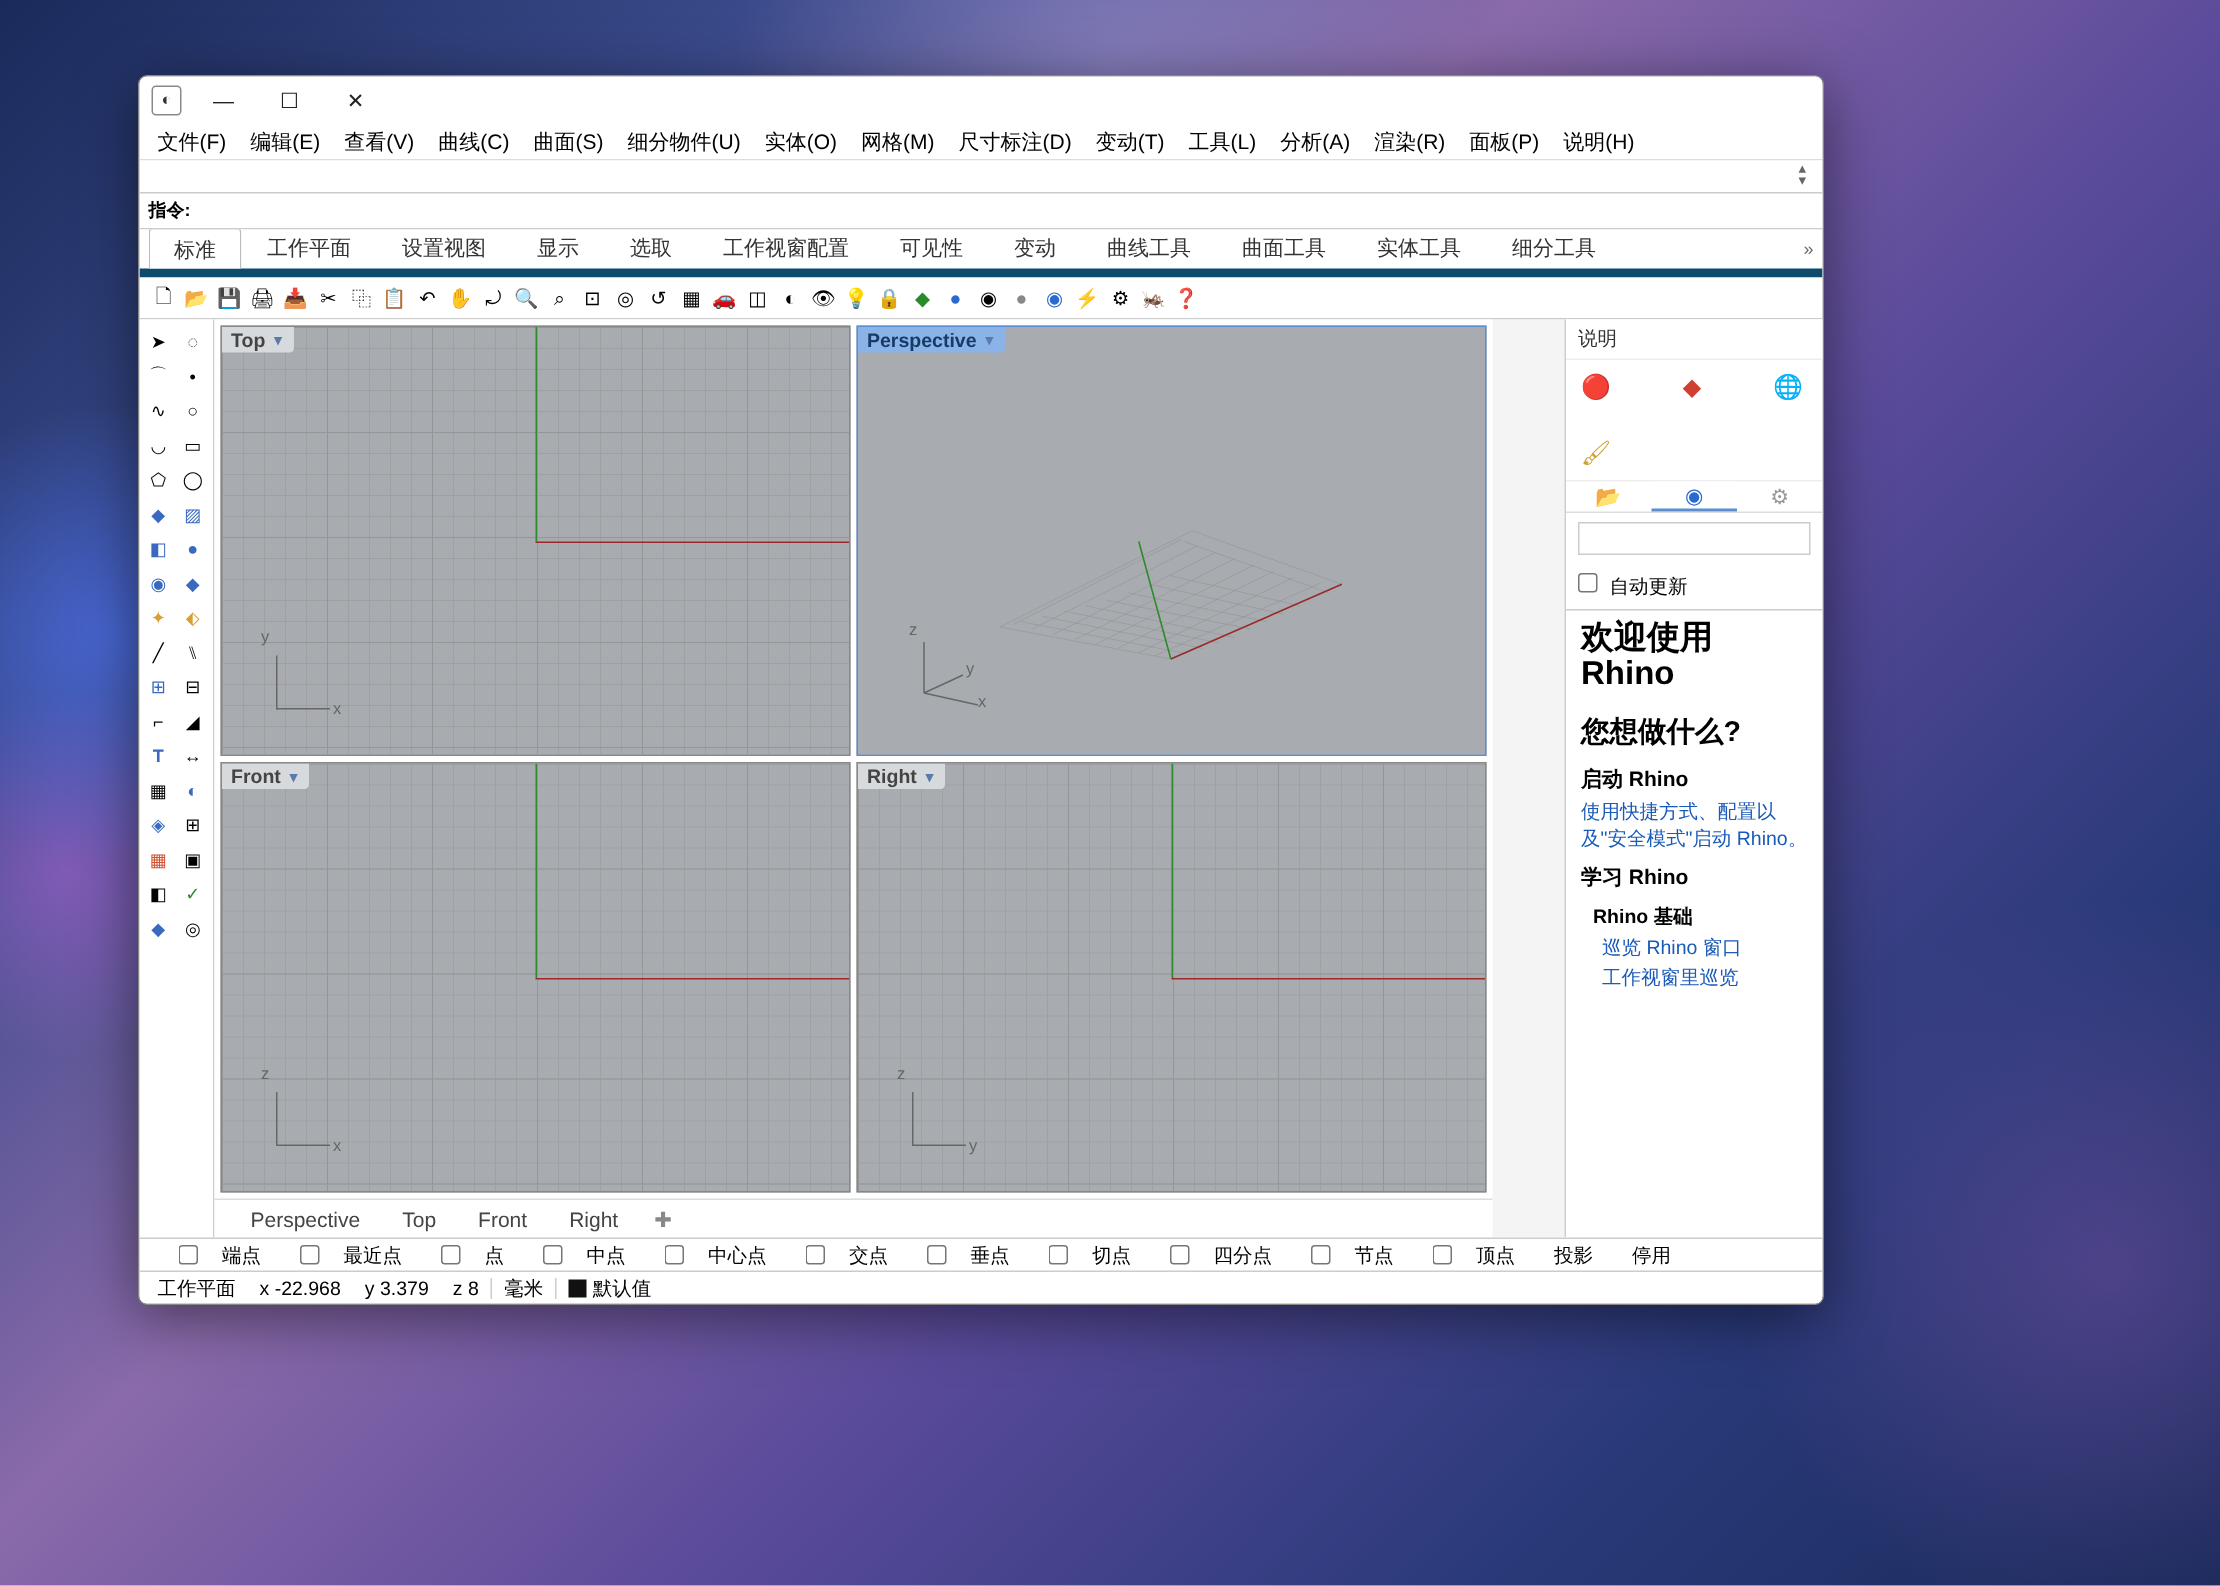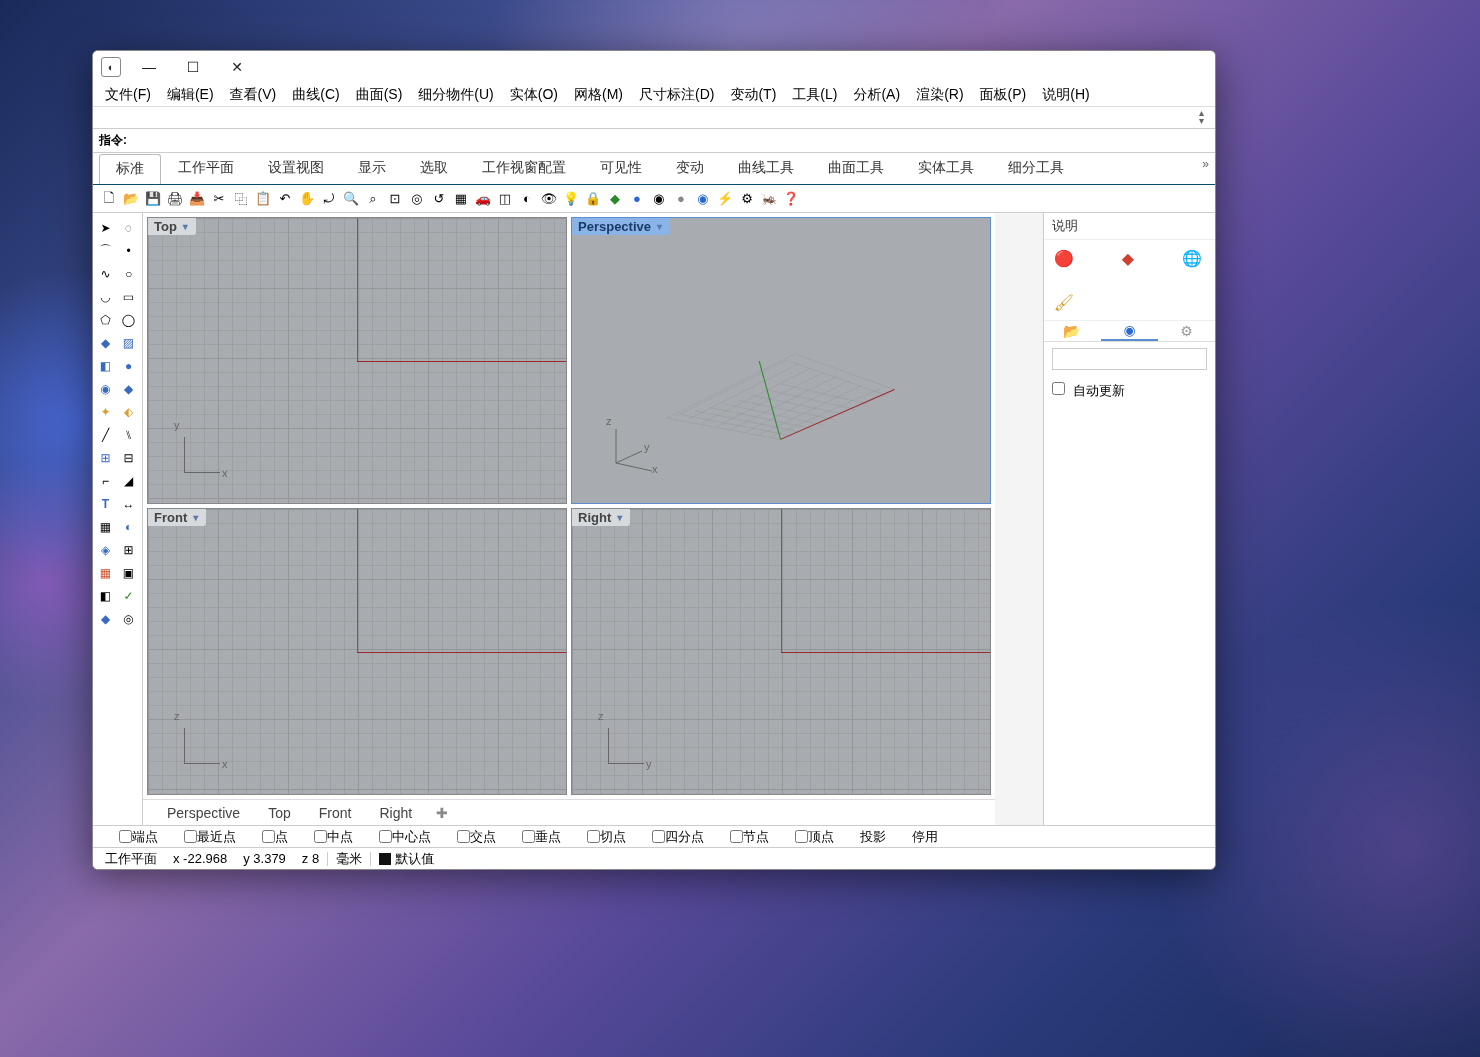"标准" .tabstrip { align-items: flex-start -> center; border-bottom: 1px solid #0c4a6e -> 6px solid #0c4a6e }
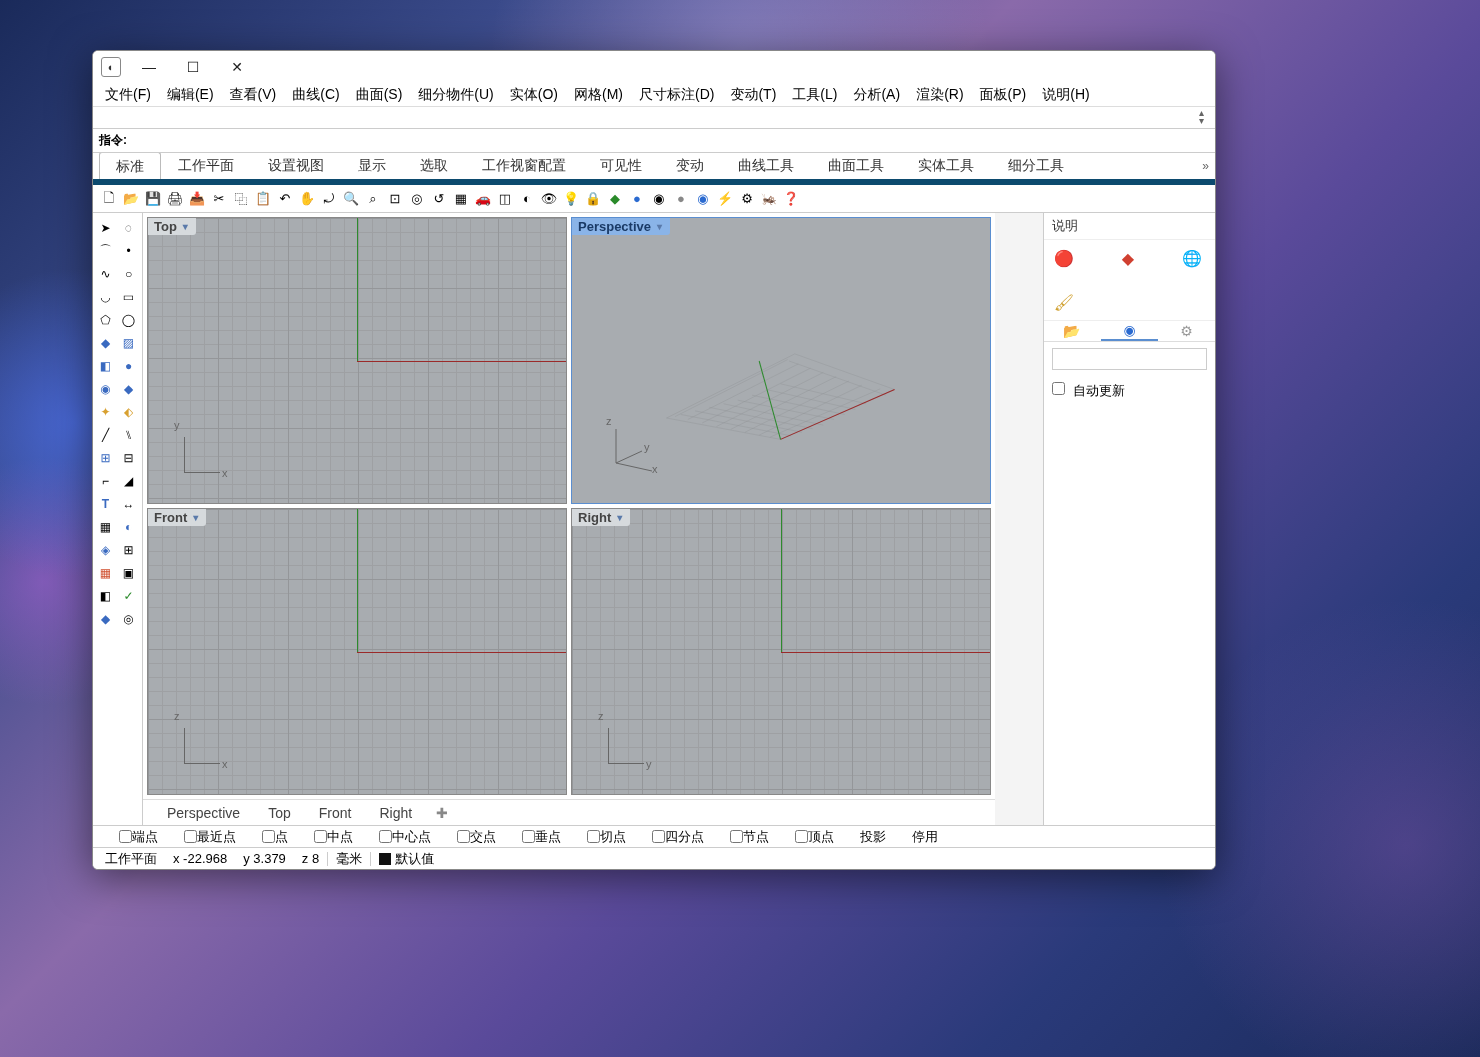"欢迎使用 Rhino" div.rp-help { html: none -> <div> <h1>欢迎使用 Rhino</h1> <h2>您想做什么?</h2> <h3>启动 Rhino</h3> <a>使用快捷方式、配置以及"安全模式"启动 Rhino。</a> <h3>学习 Rhino</h3> <h4>Rhino 基础</h4> <a>巡览 Rhino 窗口</a> <a>工作视窗里巡览</a> </div> }
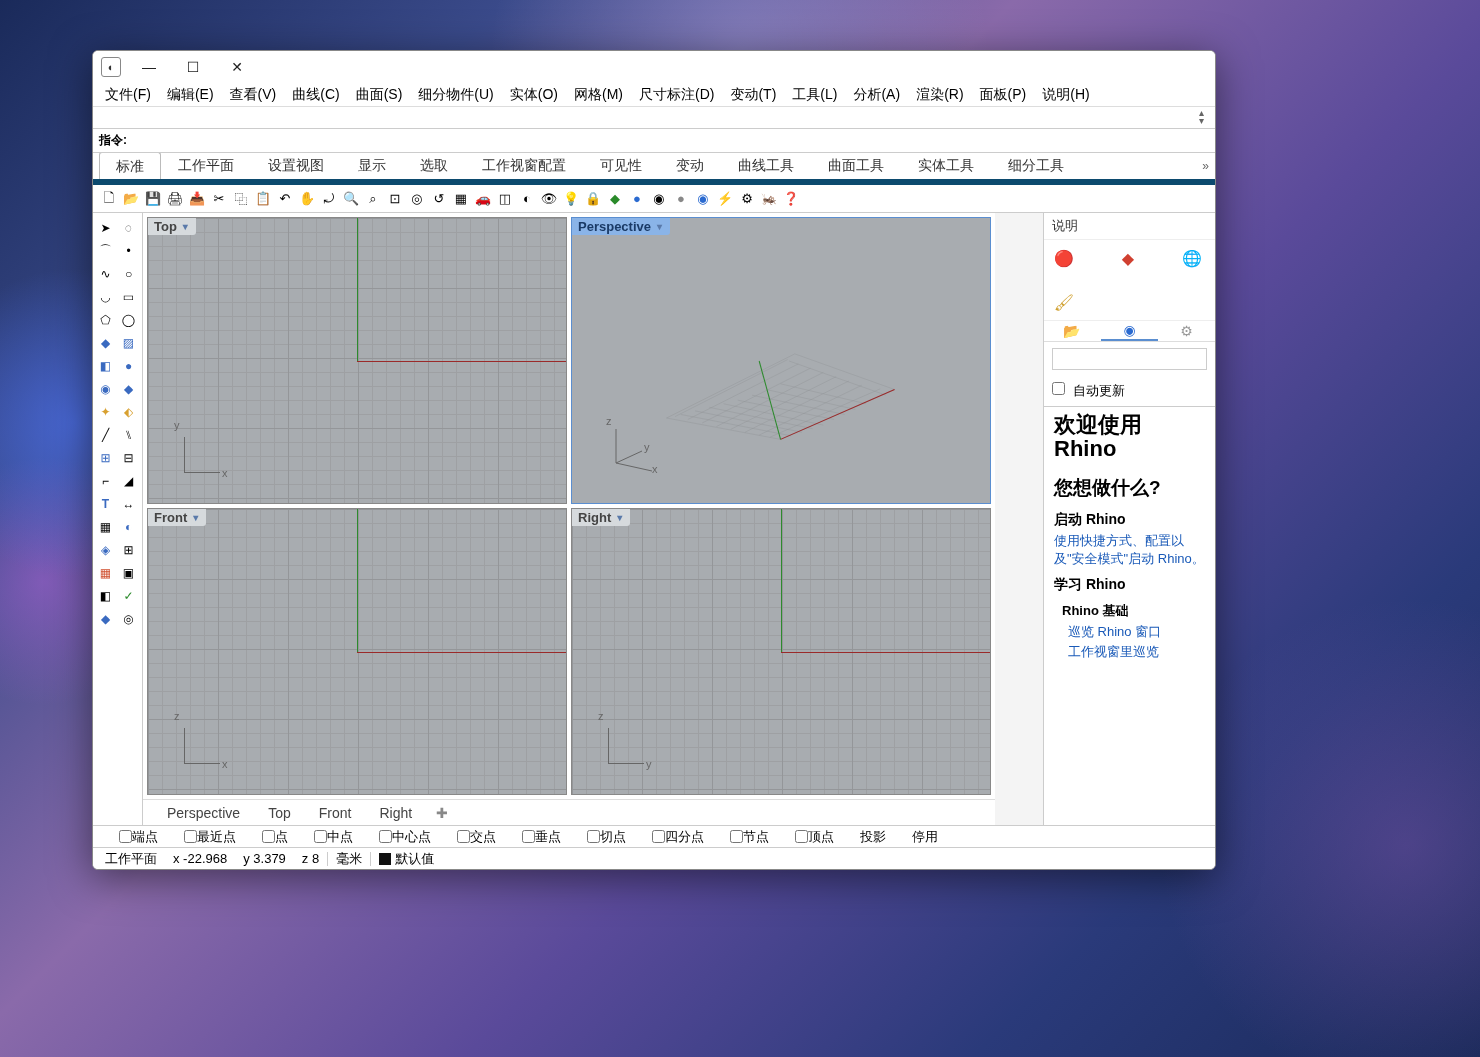"端点" .osnap-bar label { gap: 0 -> 16px }
